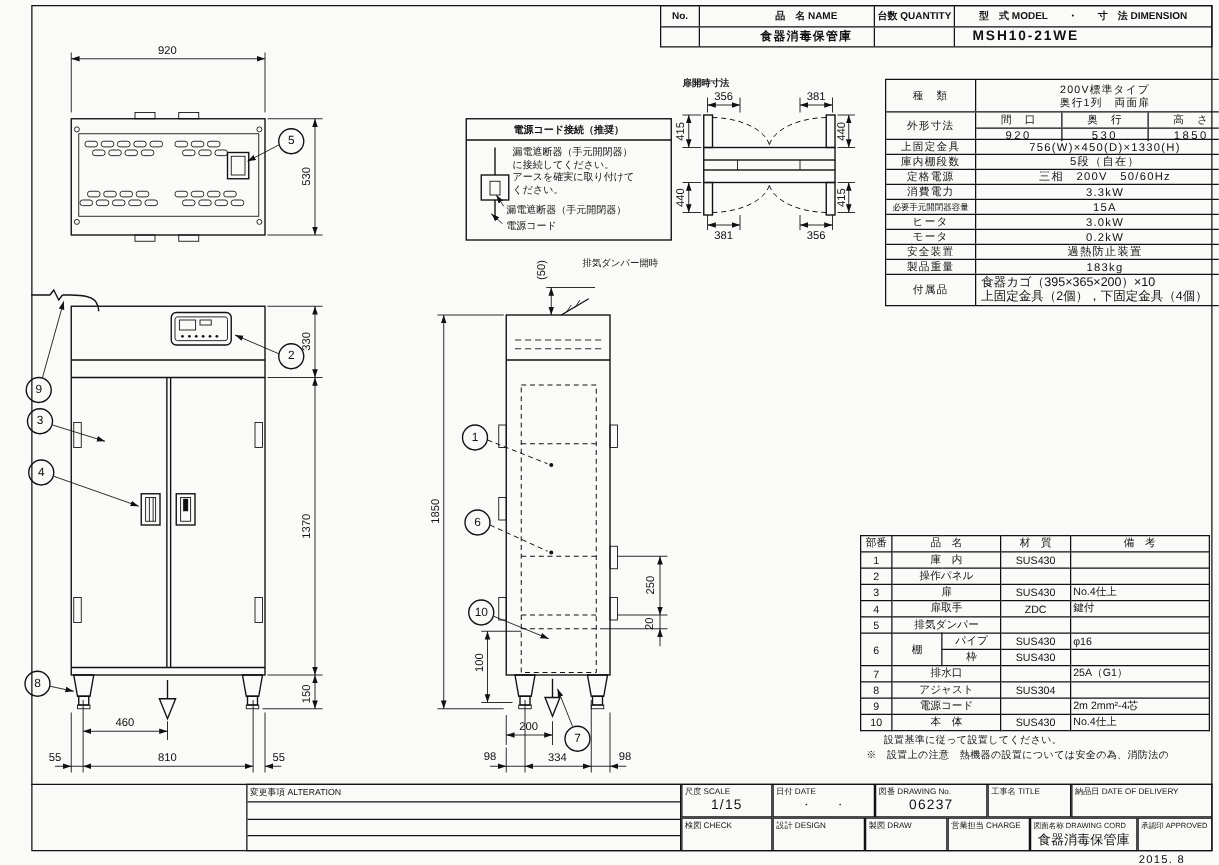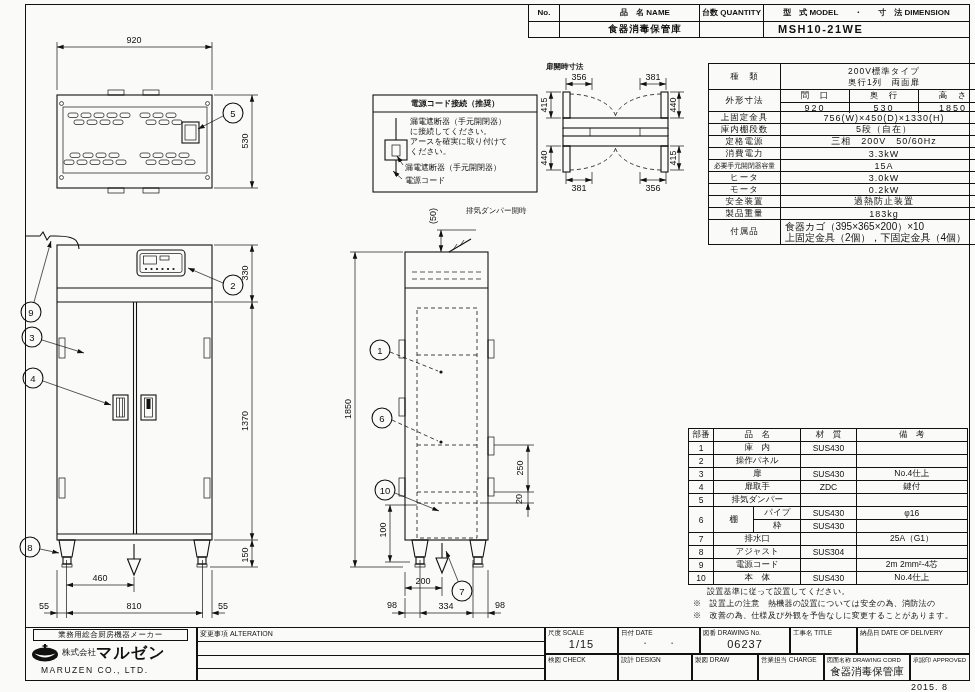"No.4仕上" .parts td.l { text-align: center -> left }
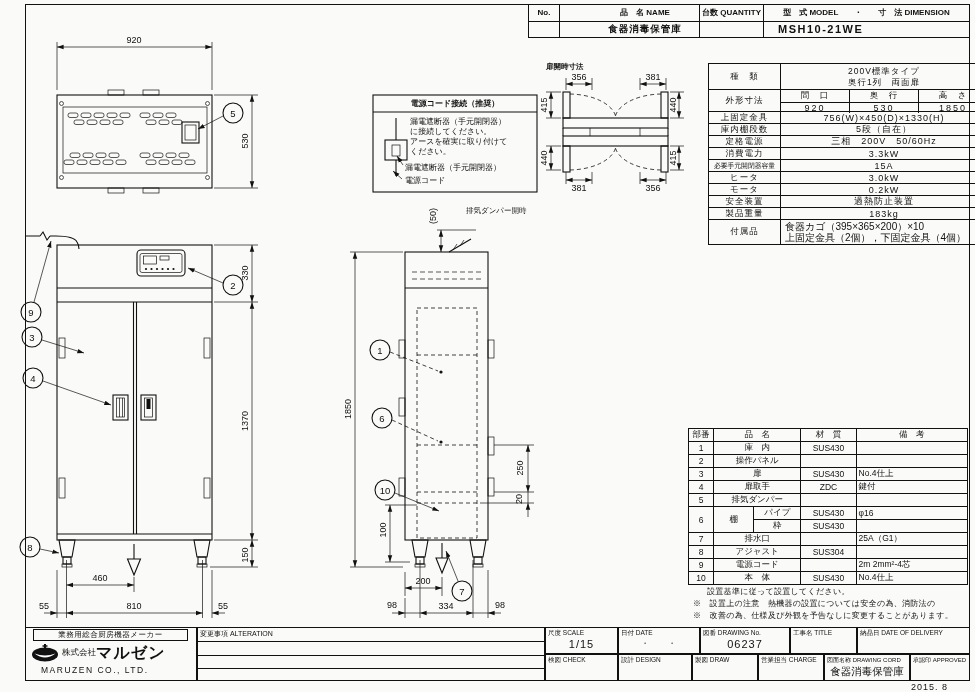"※ 改善の為、仕様及び外観を予告なしに変更することがあります。" div { html: <div>※ 改善の為、仕様及び外観を予告なしに変更することがあります。</div> -> none }
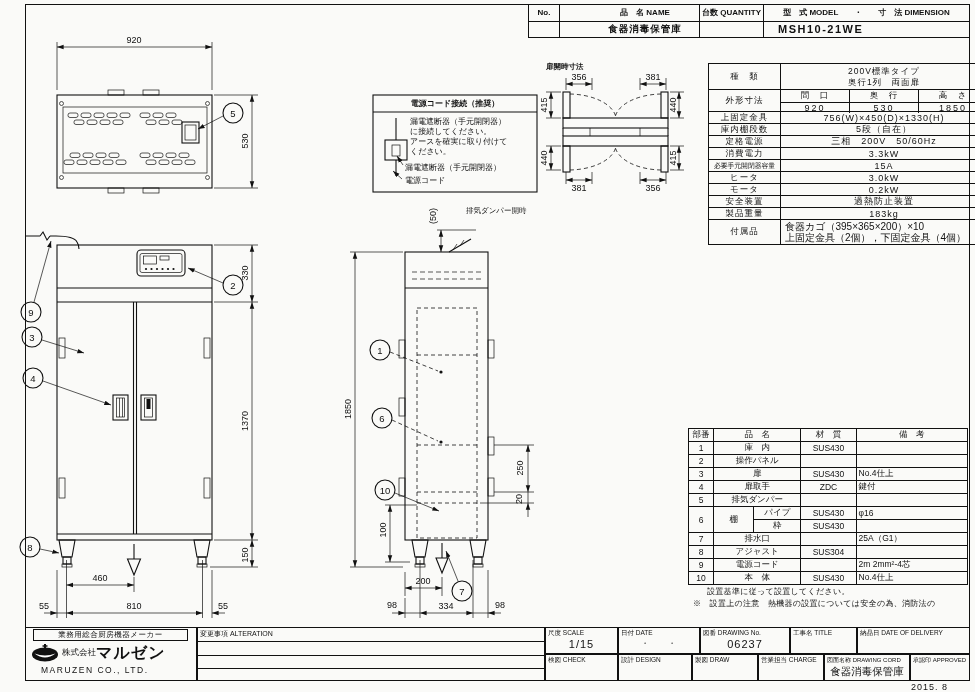"業務用総合厨房機器メーカー" div.tb-company { html: <div> <div>業務用総合厨房機器メーカー</div> <div> <svg> <line></line> <line></line> <ellipse></ellipse> <path></path> </svg> <span>株式会社</span> <span>マルゼン</span> </div> <div>MARUZEN CO., LTD.</div> </div> -> none }
